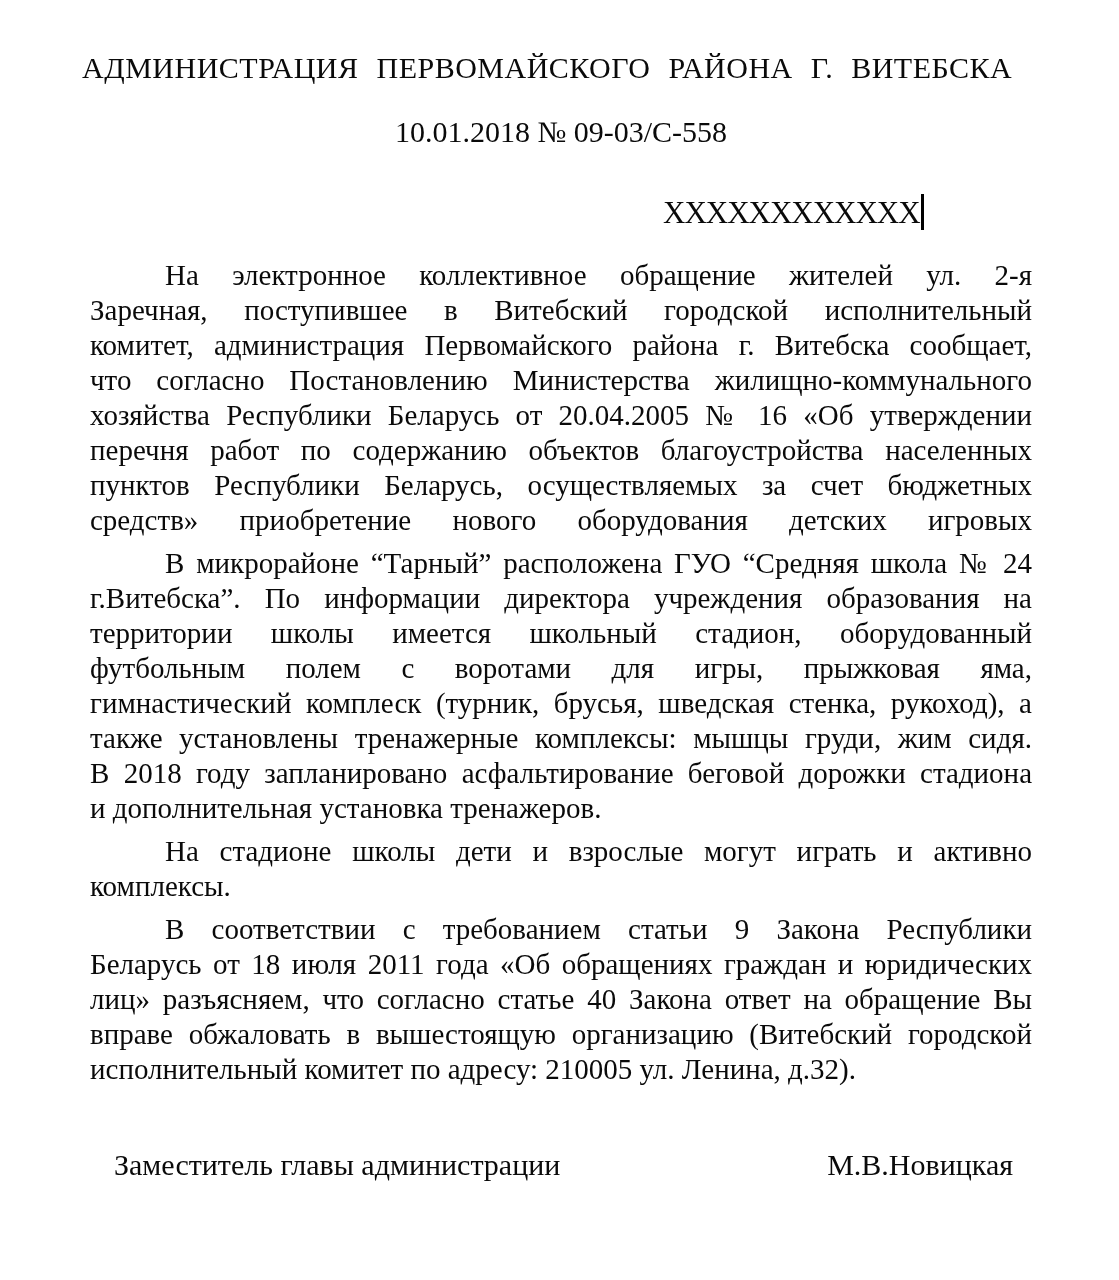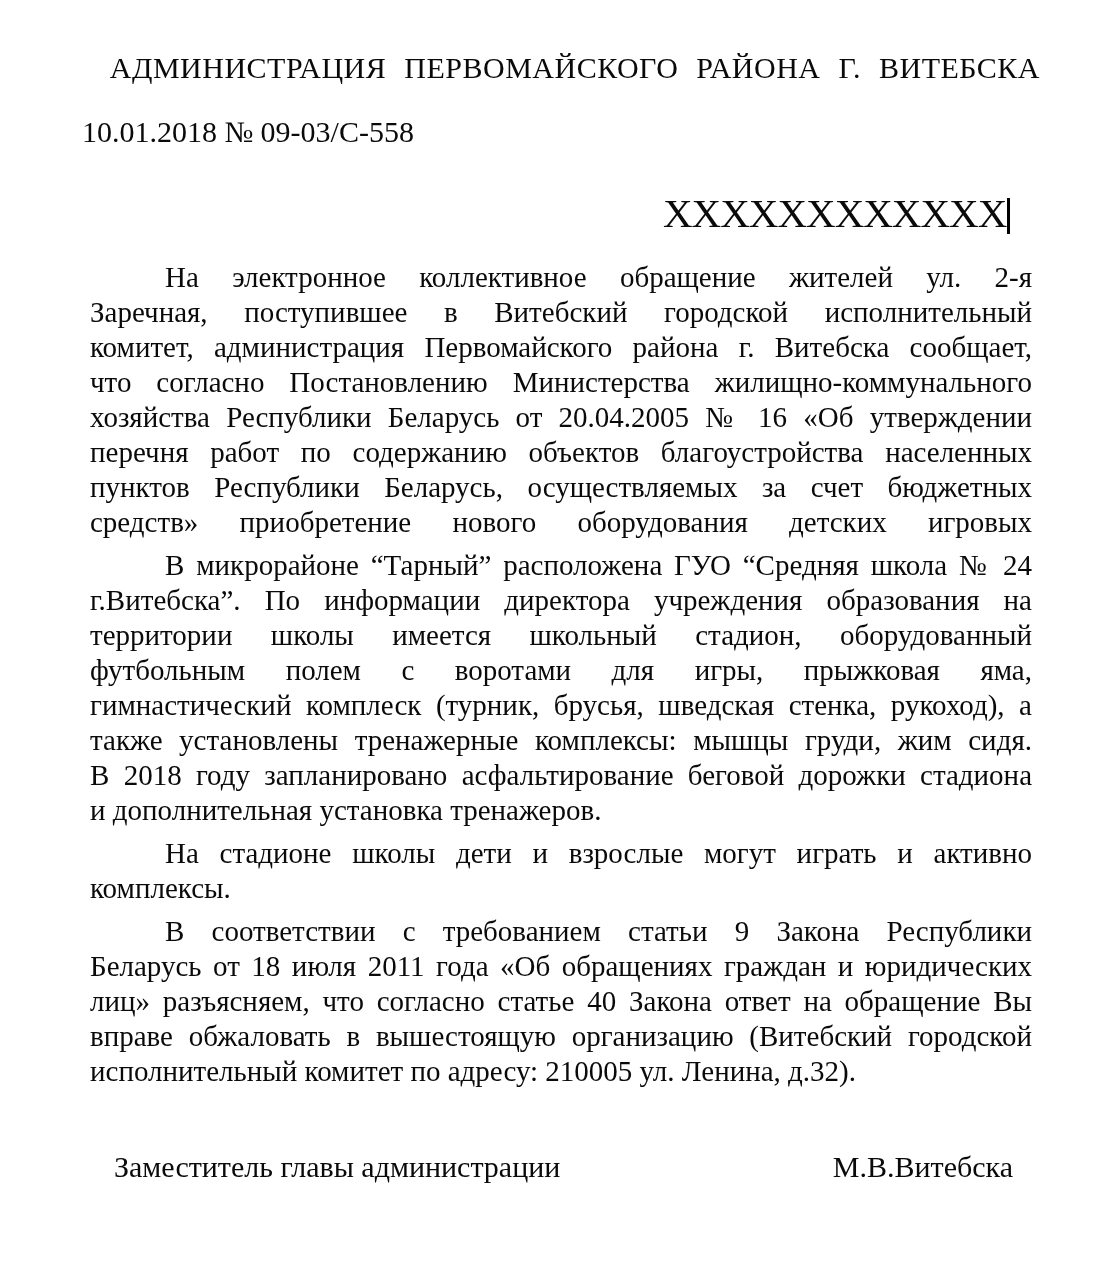"АДМИНИСТРАЦИЯ ПЕРВОМАЙСКОГО РАЙОНА Г." .doc-title { text-align: right -> left }
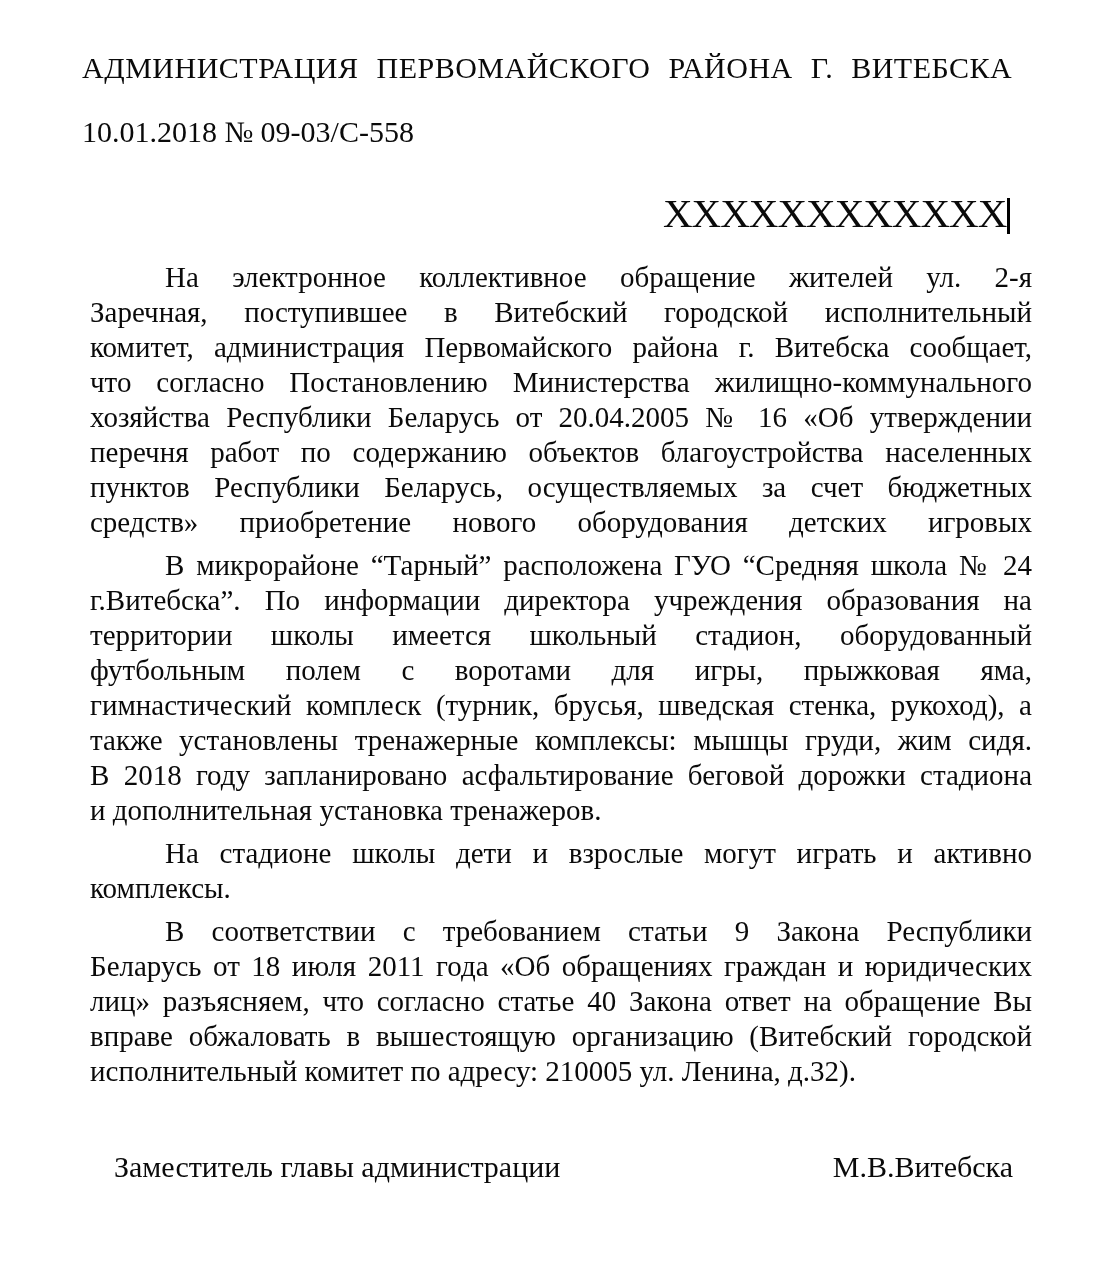"10.01.2018 № 09-03/С-558" .ref-line { text-align: none -> center }
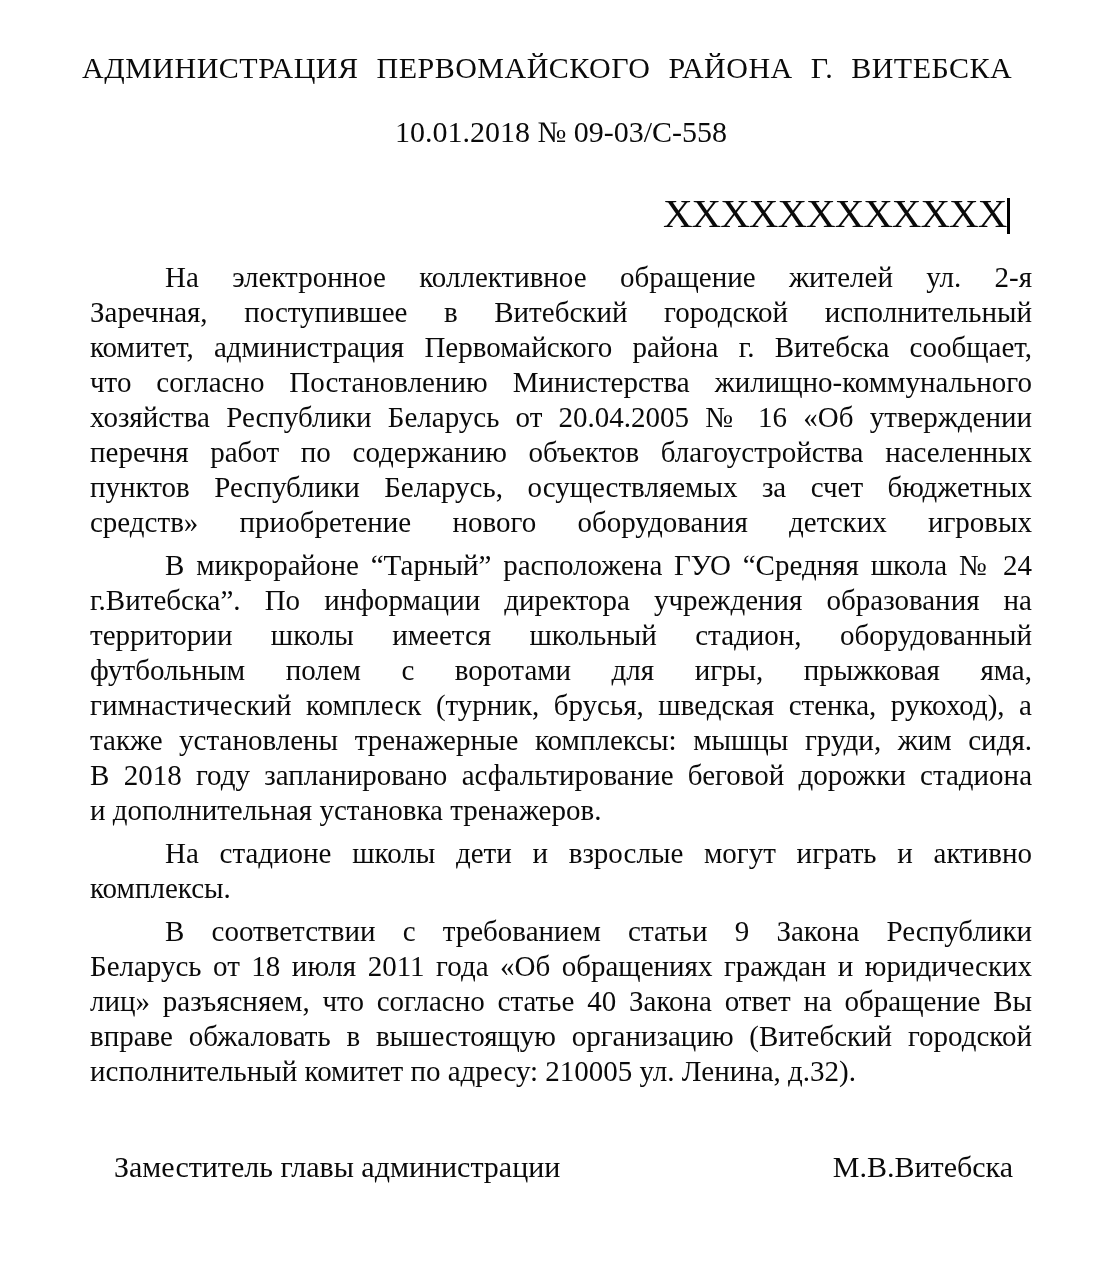"ХХХХХХХХХХХХ" .addressee { font-size: 41px -> 31px }
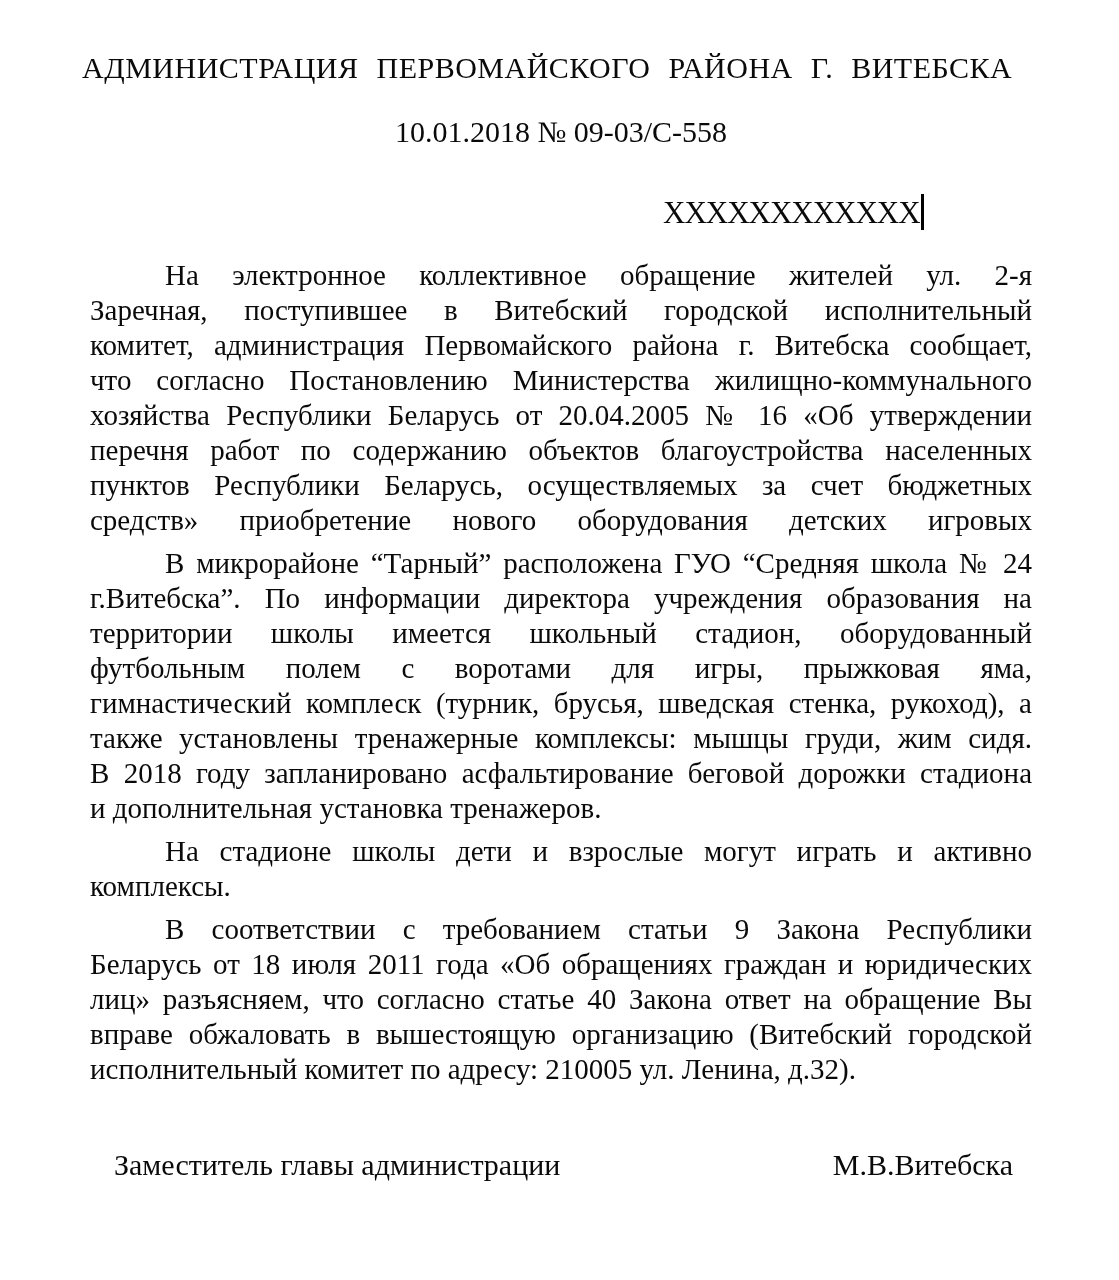"М.В.Витебска" span.sig-name { text: М.В.Витебска -> М.В.Новицкая }
